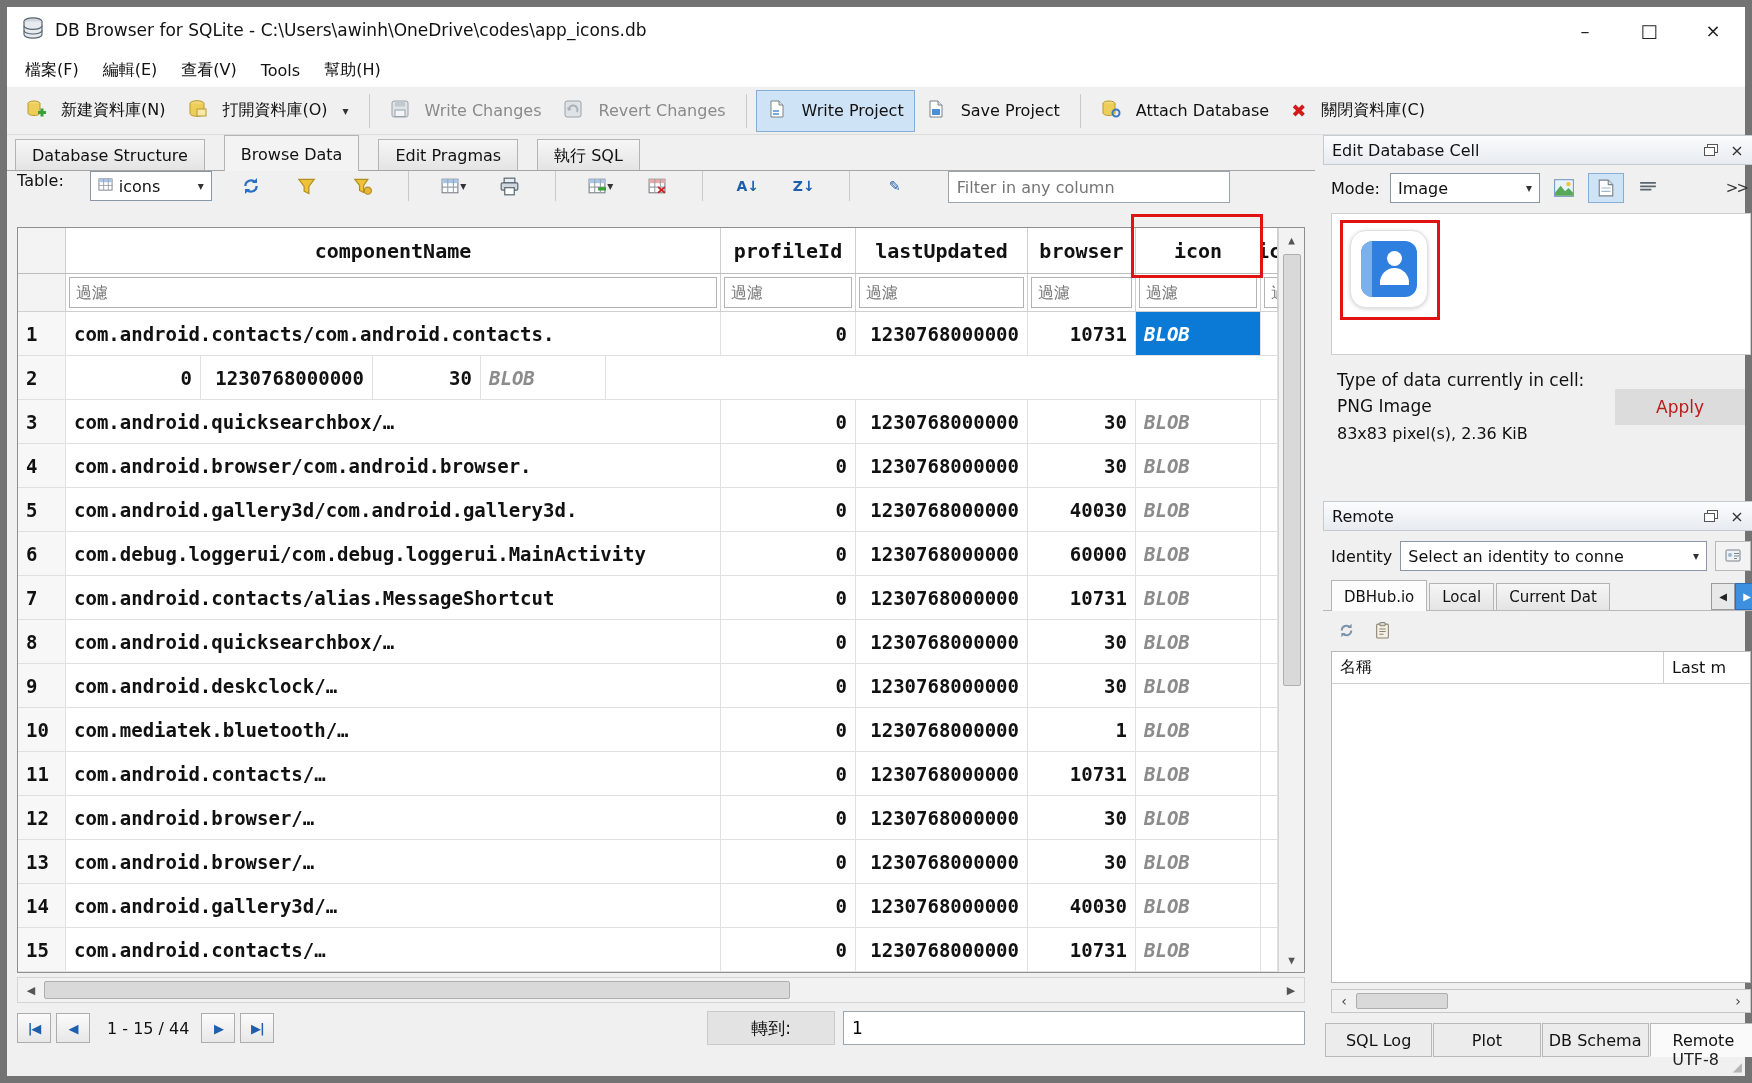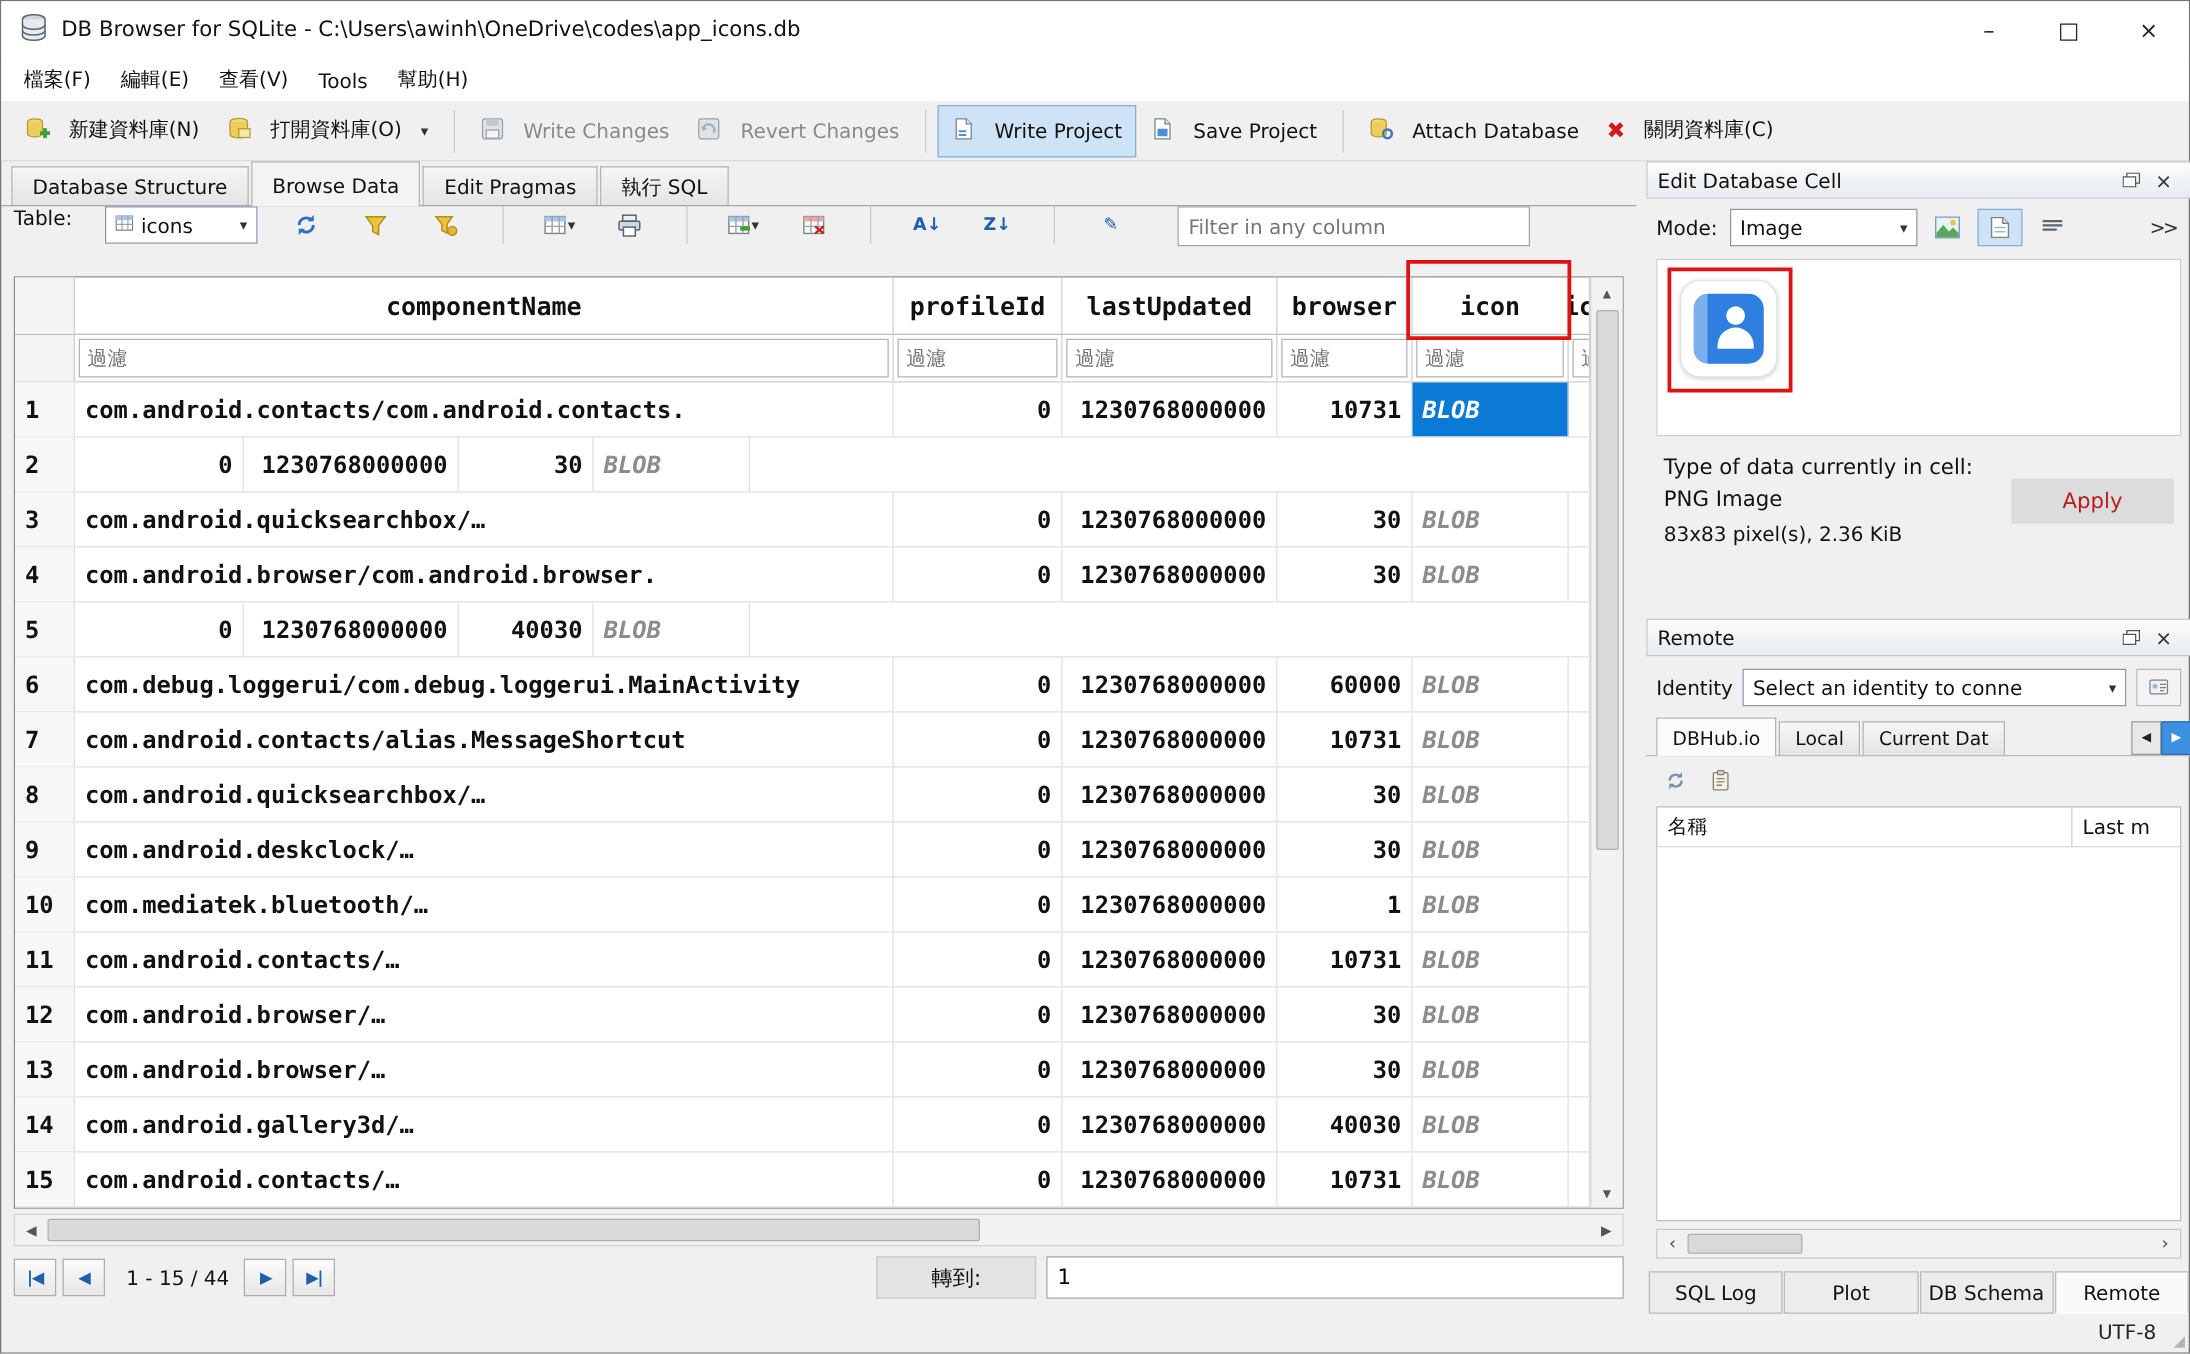"DB Browser for SQLite -" #app { border: 1px solid #737373 -> 7px solid #737373 }
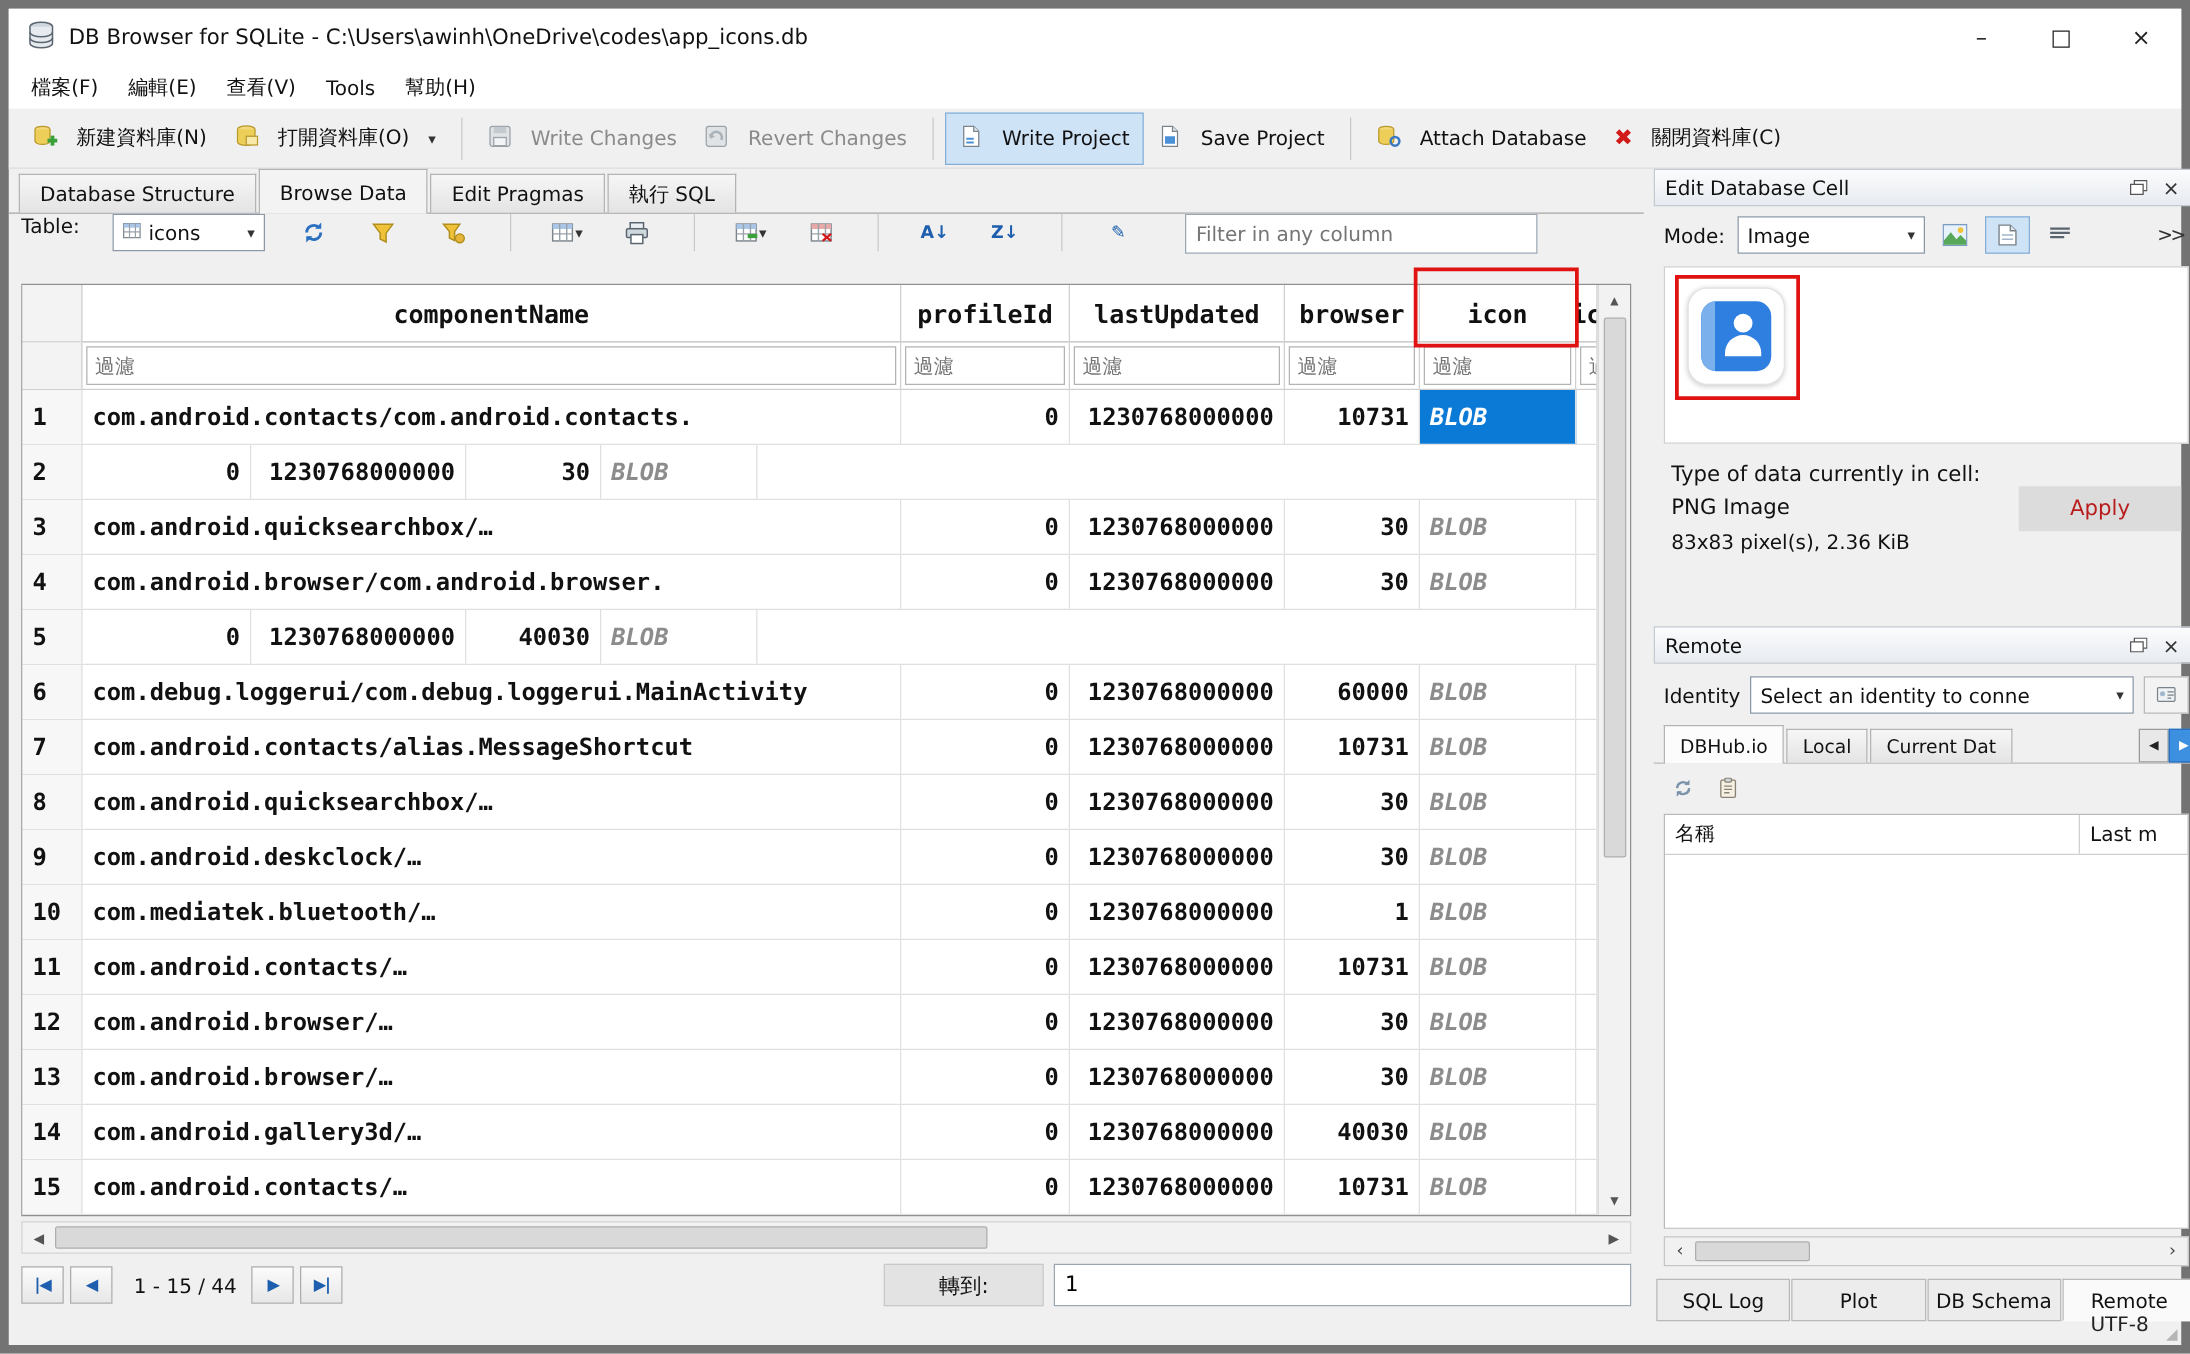"Database Structure" .tab { margin-right: 2px -> 19px }
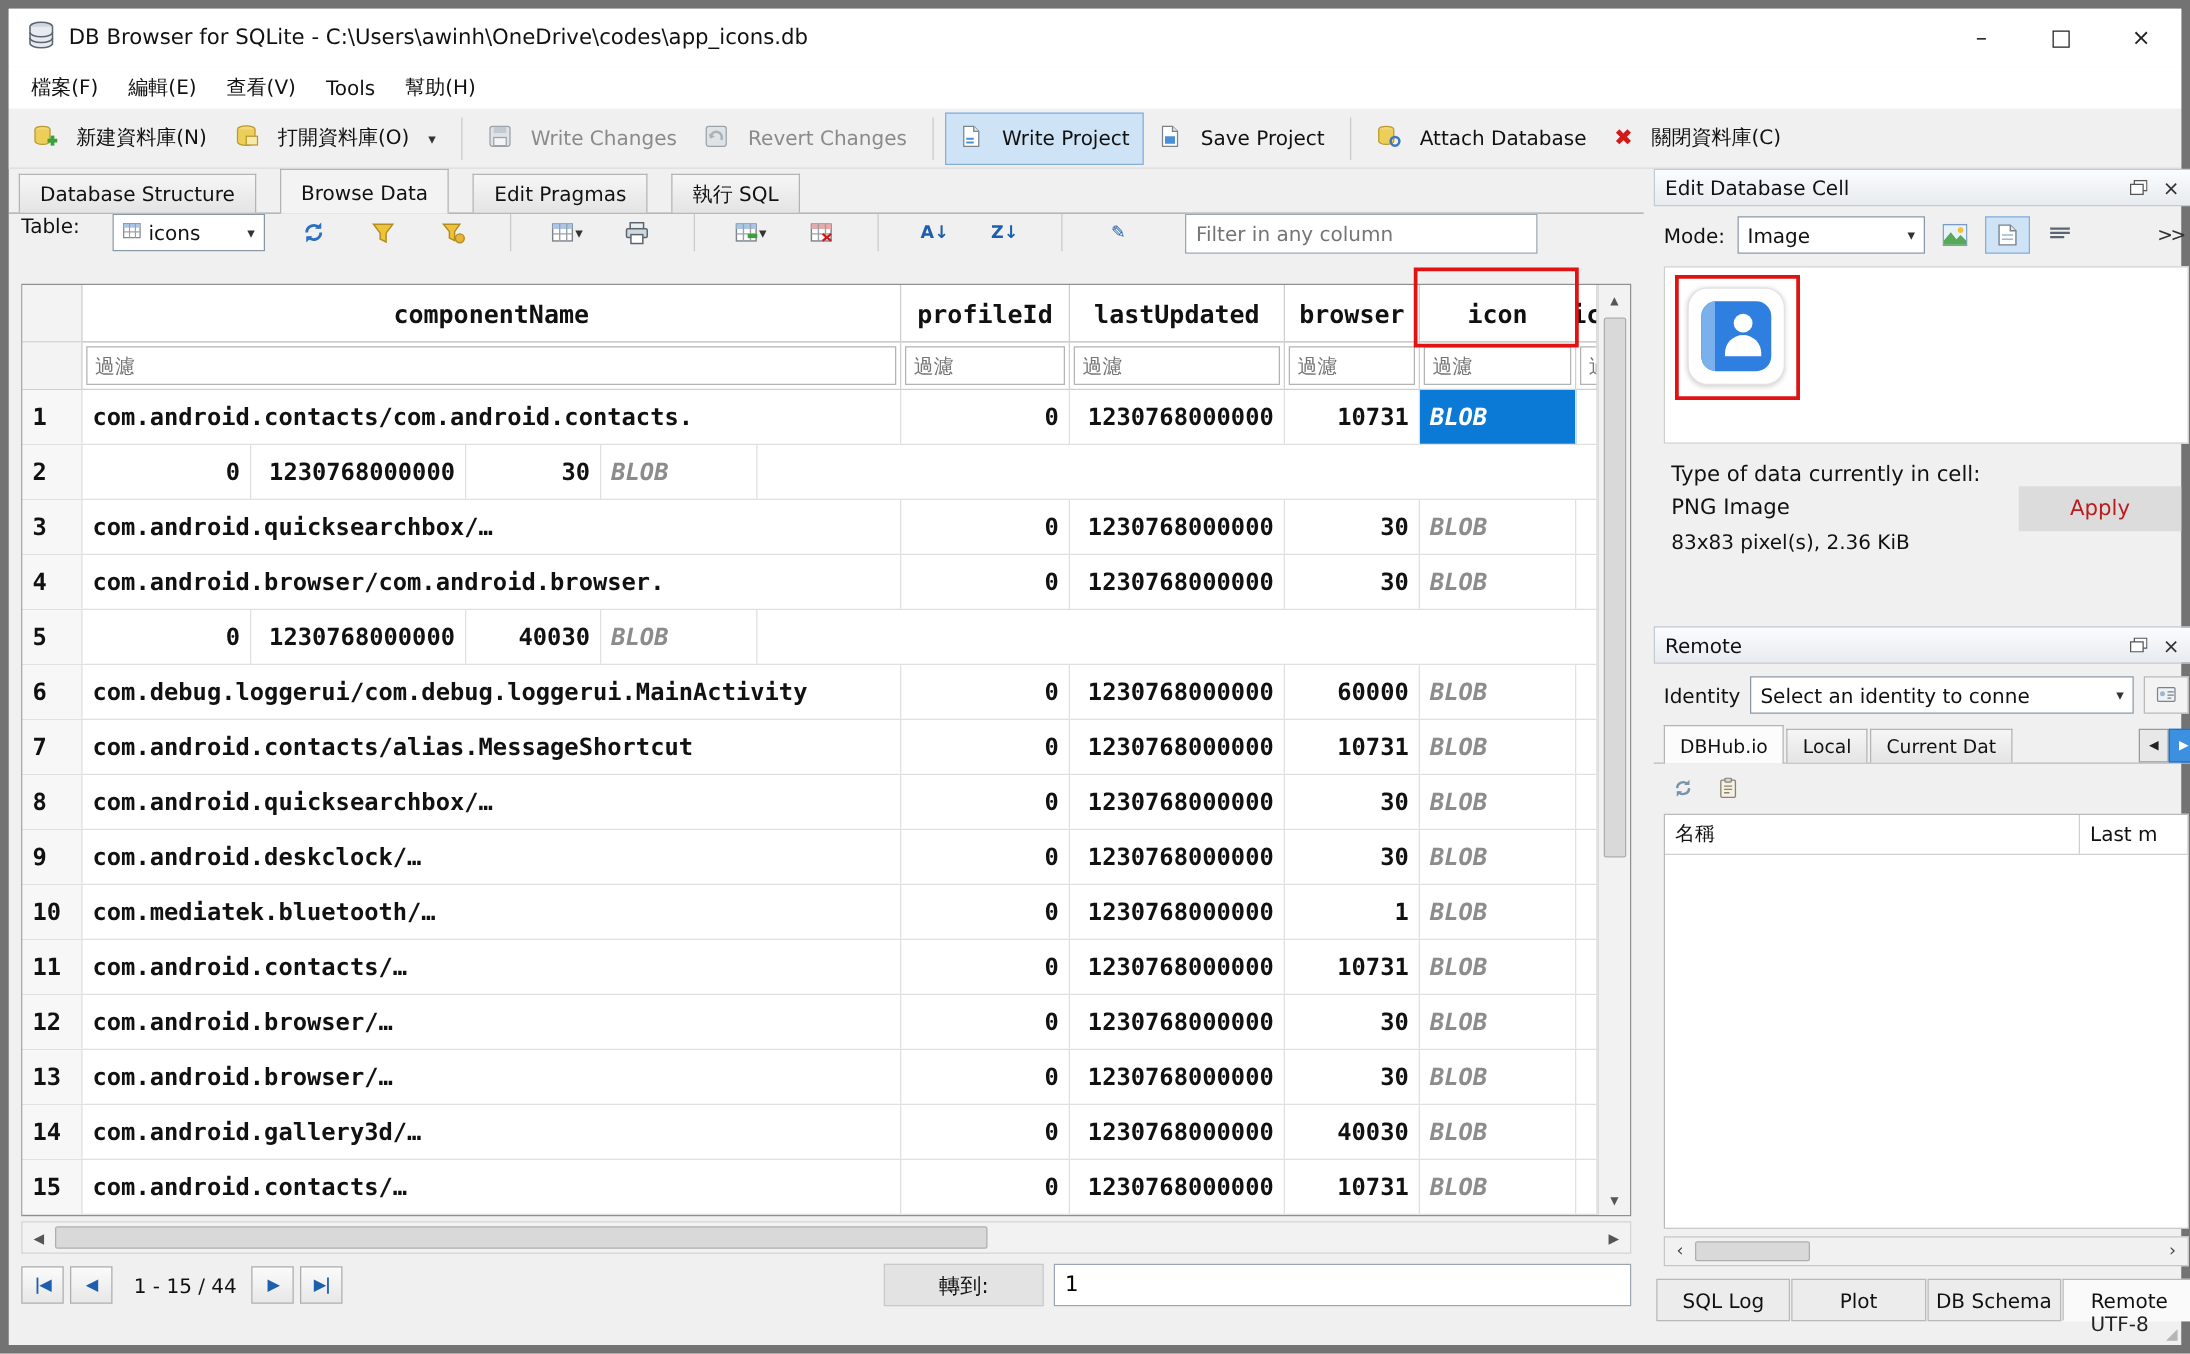"com.android.gallery3d/com.android.galler" div.gcell { html: none -> <div>com.android.gallery3d/com.android.gallery3d.</div> }
